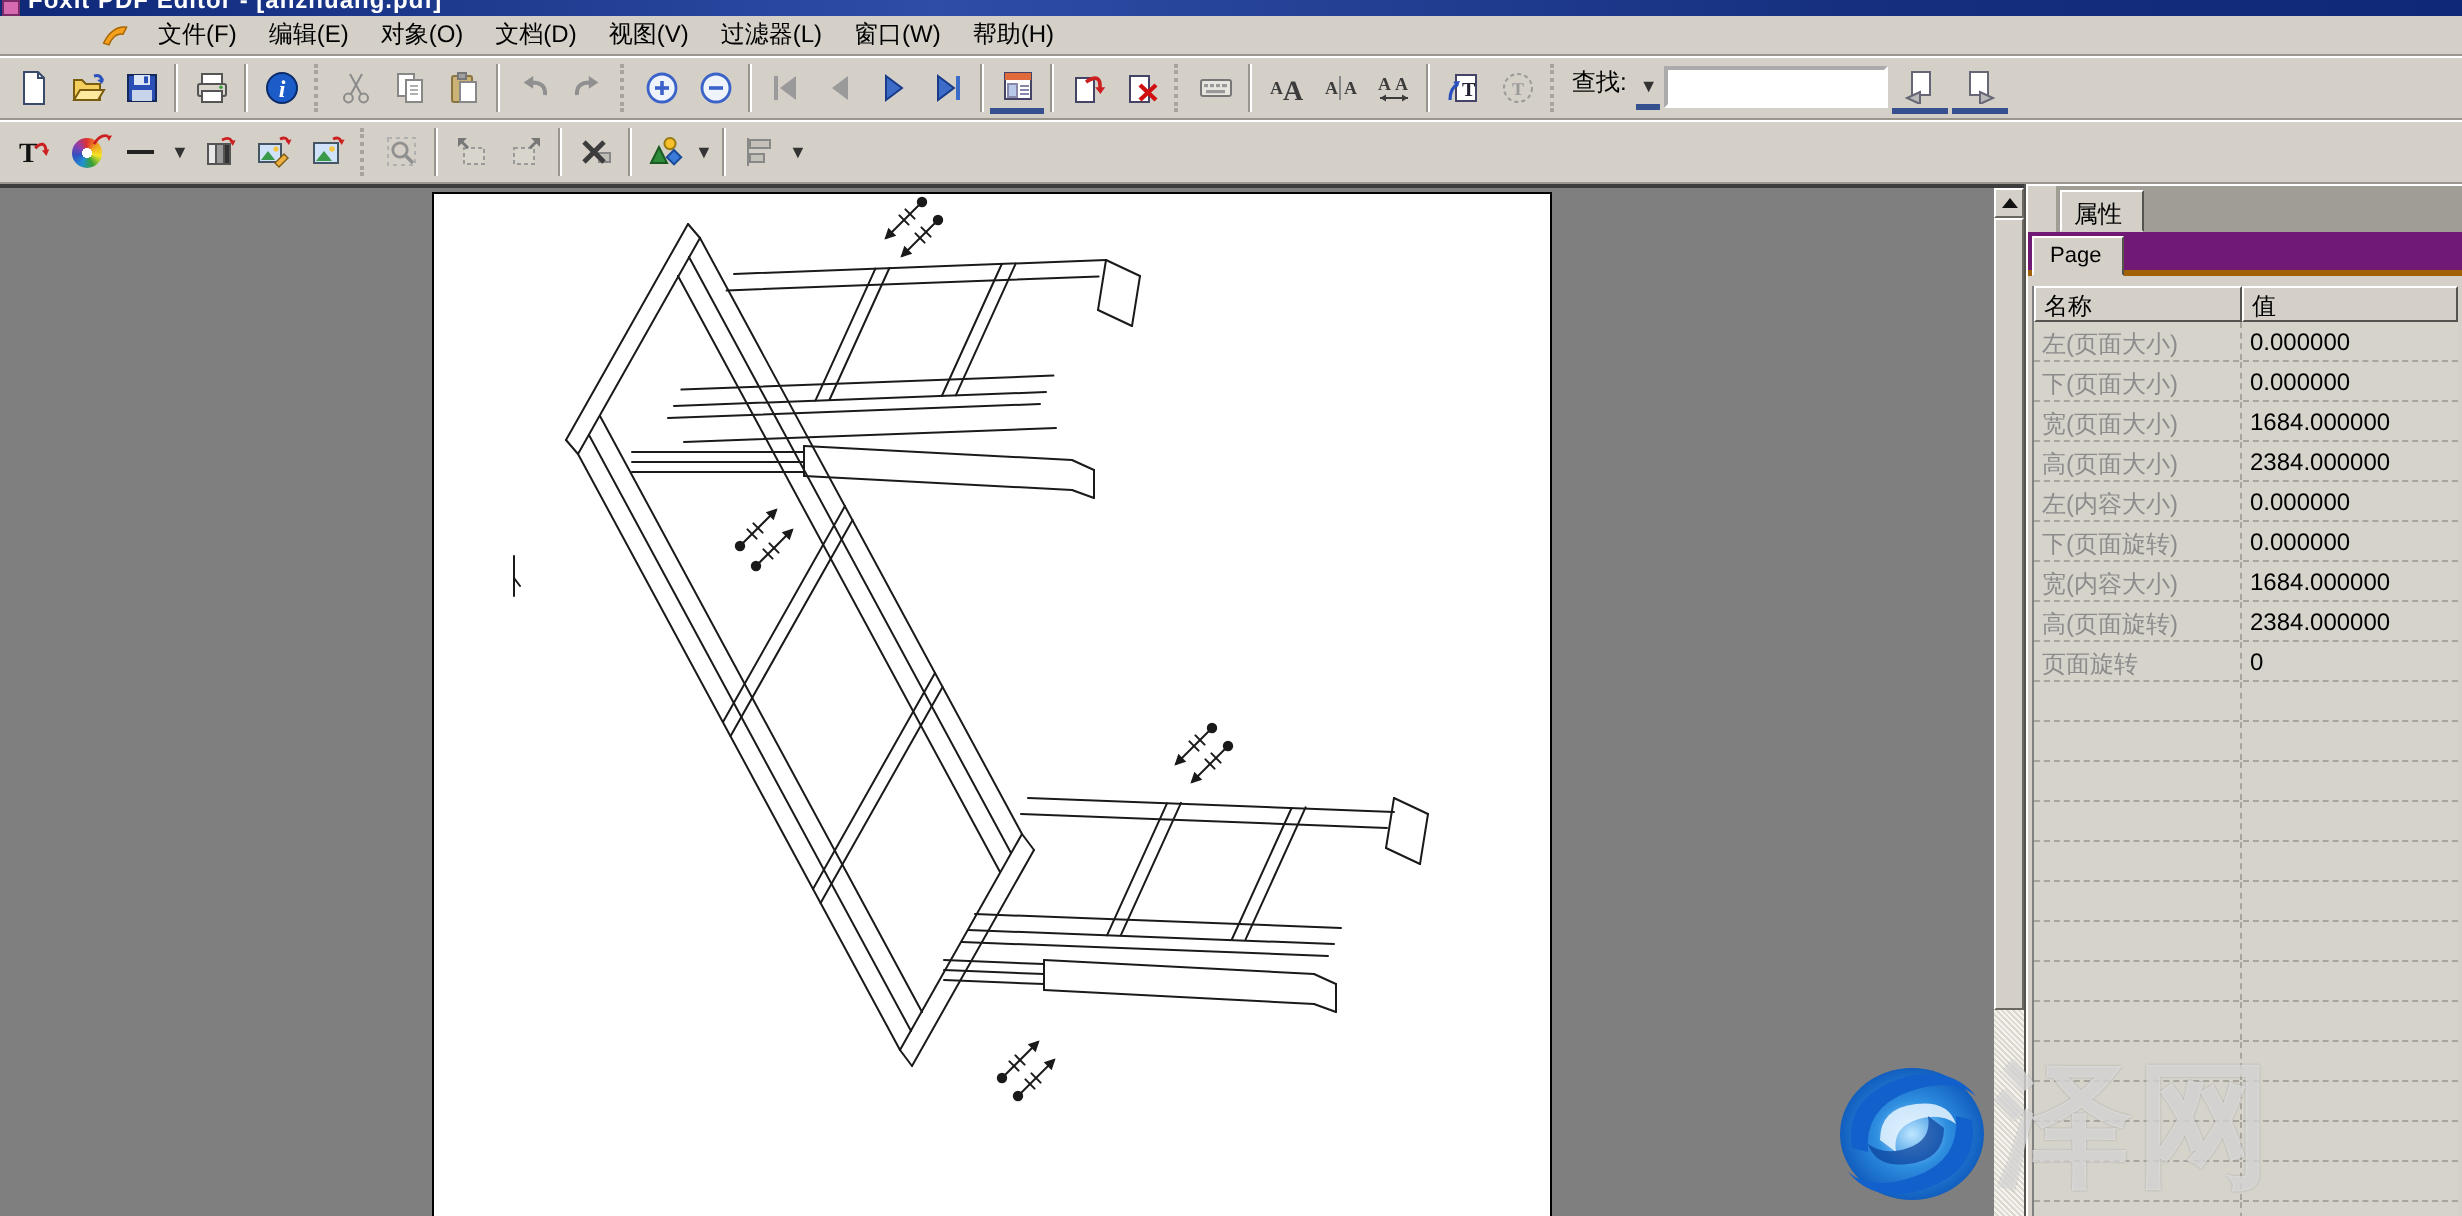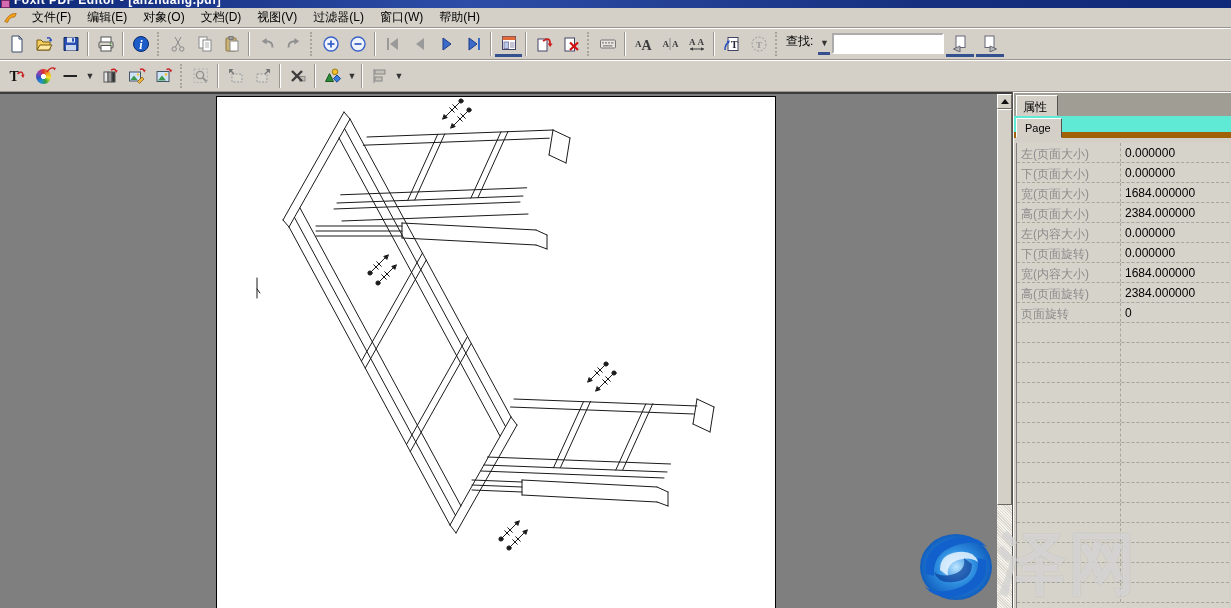"文件(F)" #menubar { padding-left: none -> 47px }
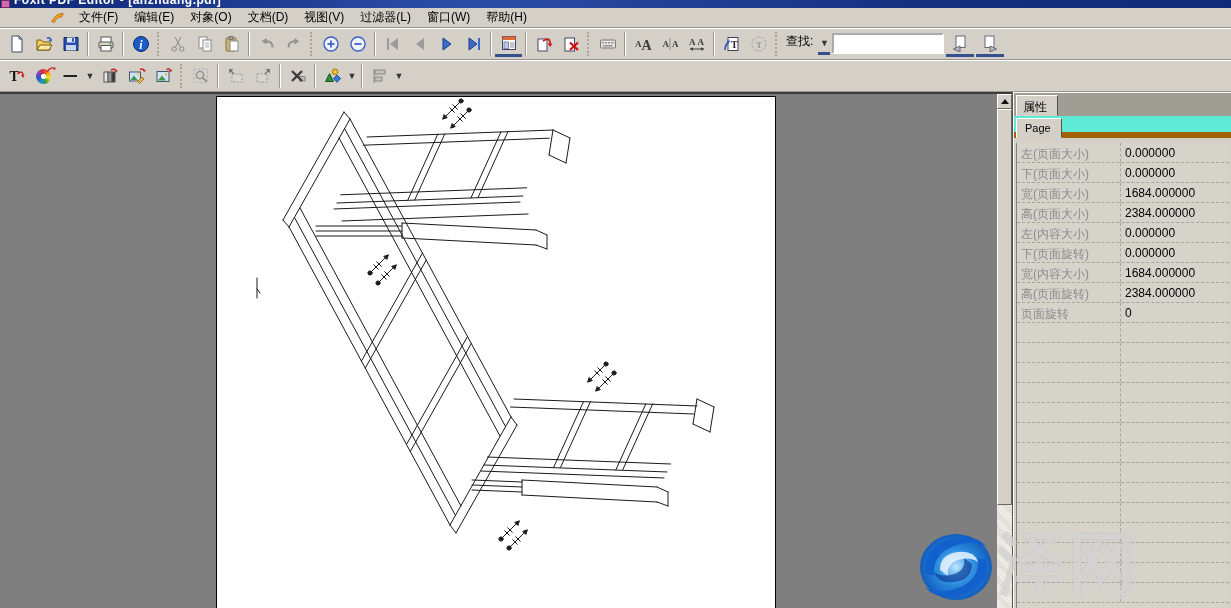"属性" #panelheader { margin-left: none -> 14px }
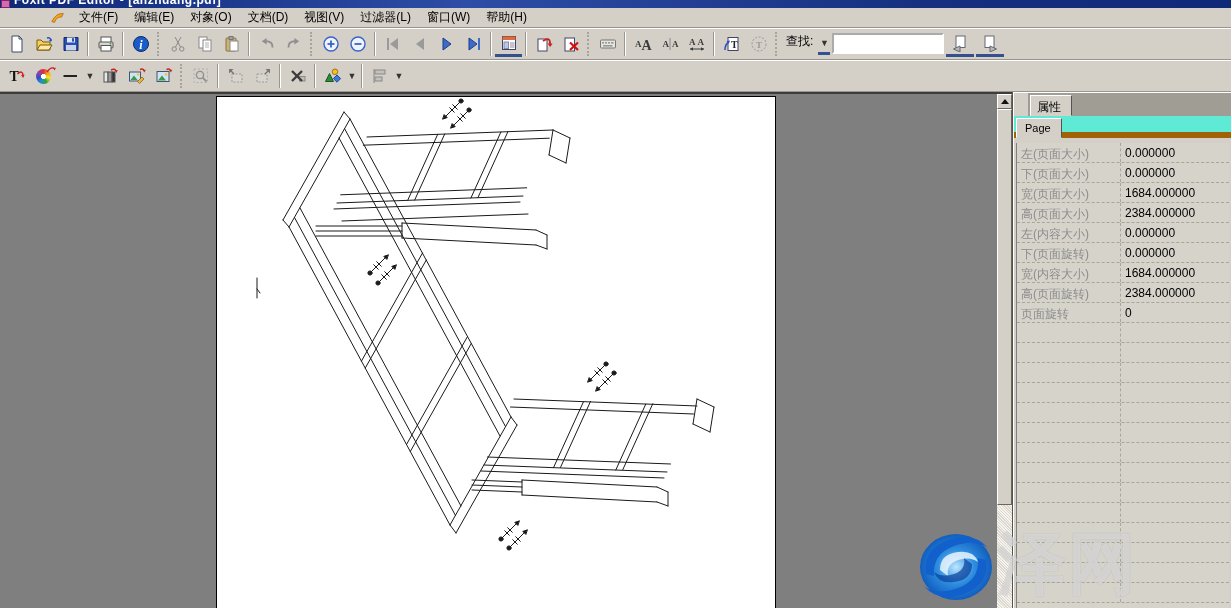"Page" #pagetabstrip { background: #5eead4 -> #701a75; border-bottom: 6px solid #a16207 -> 3px solid #a16207 }
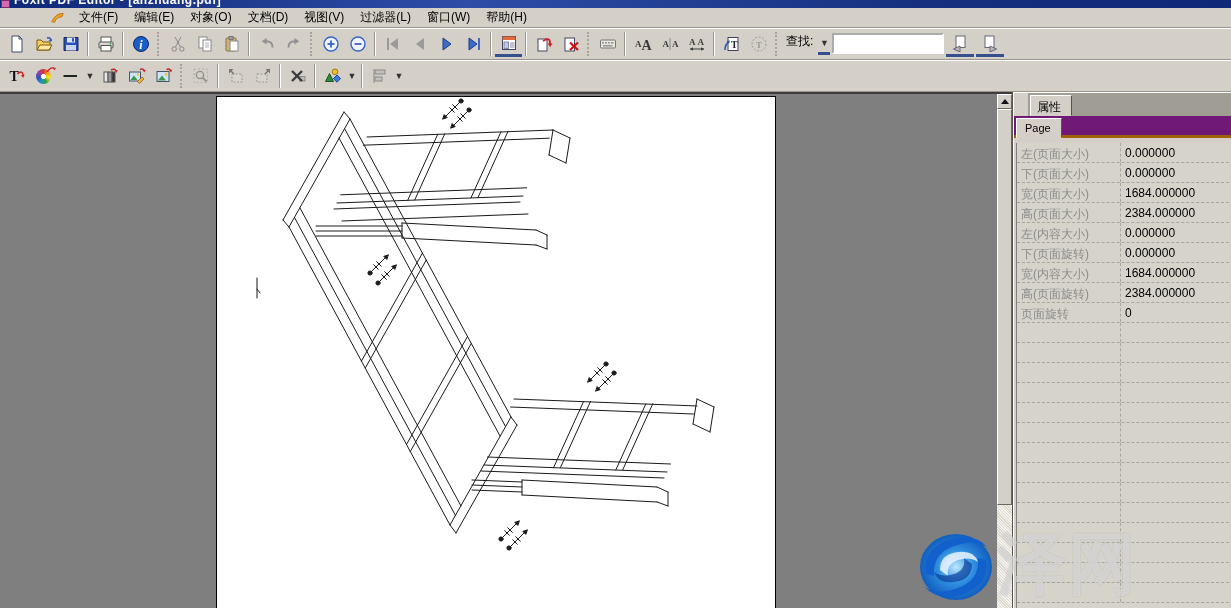"名称" div.phead { html: none -> <div> <div>名称</div> <div>值</div> </div> }
